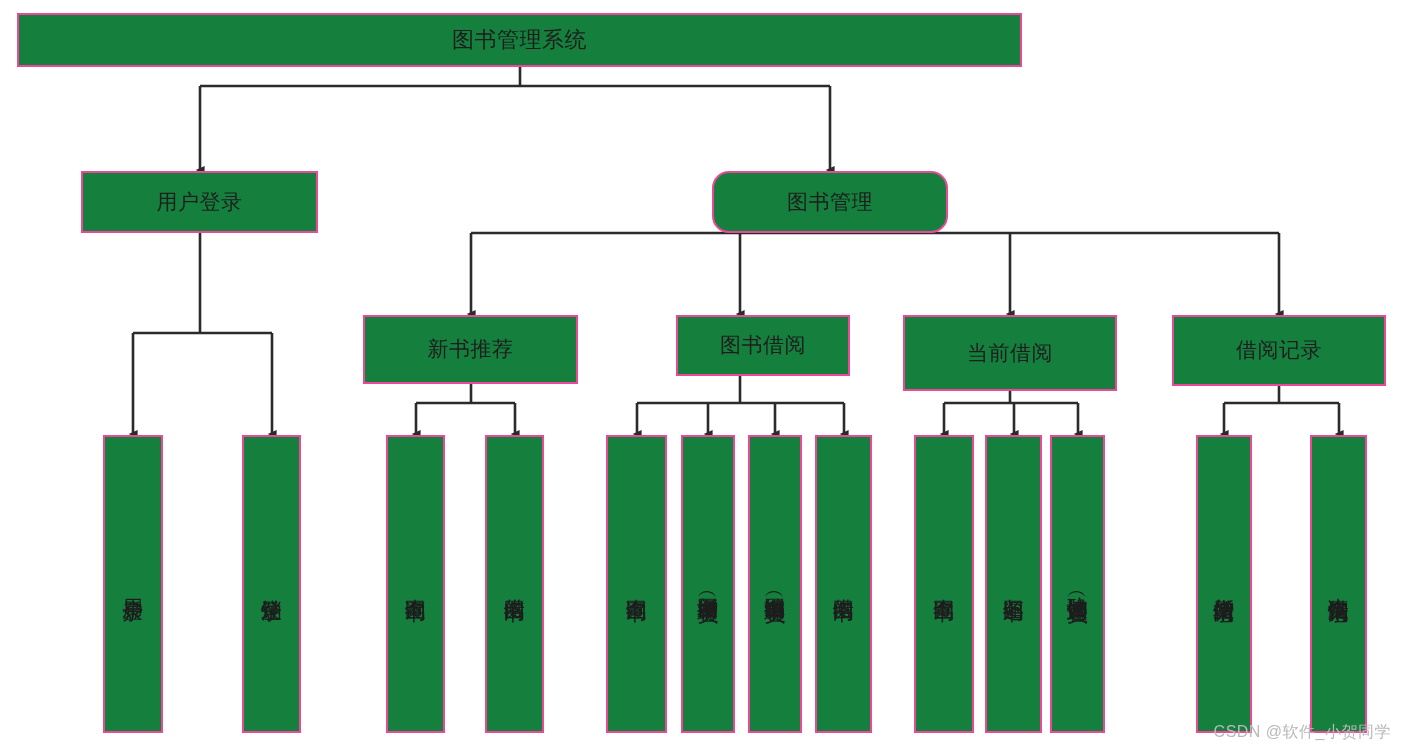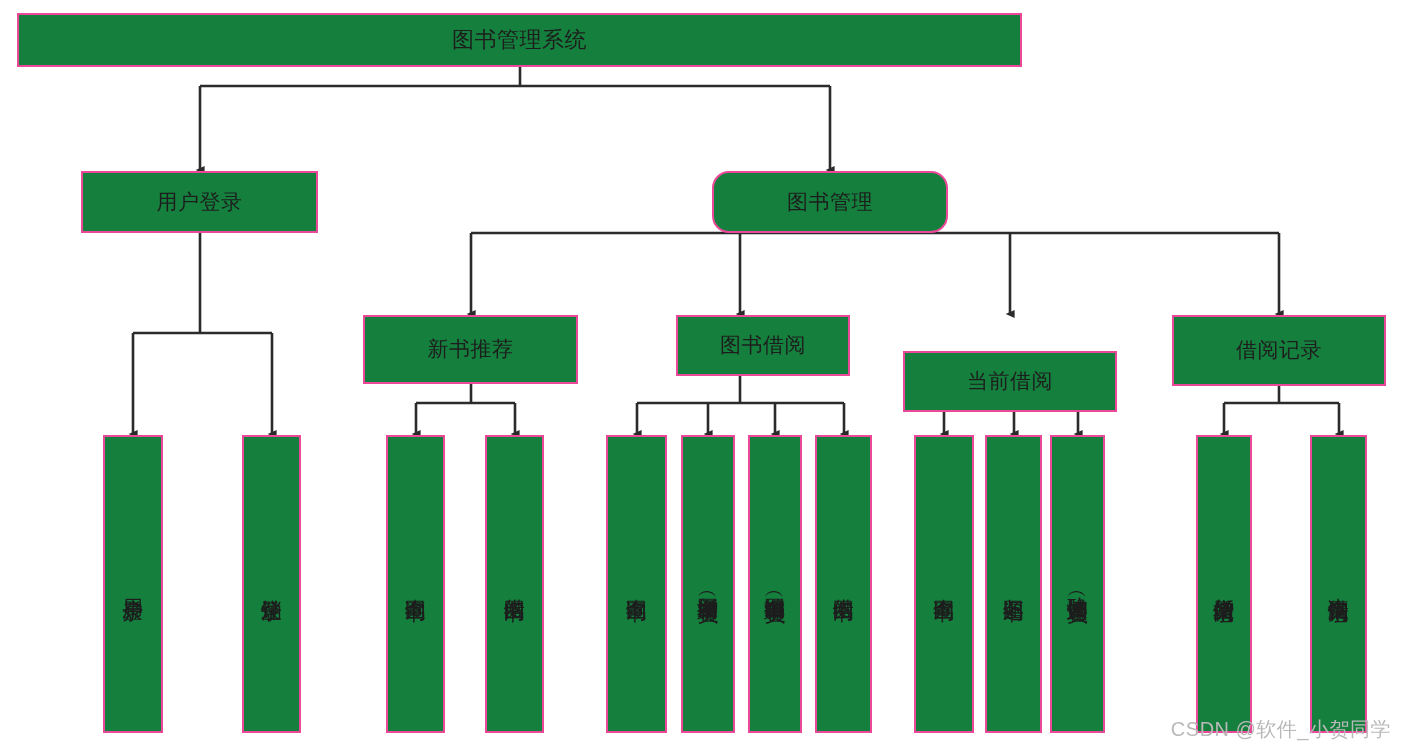"当前借阅" div.node { height: 61px -> 76px; margin-top: 36px -> none }
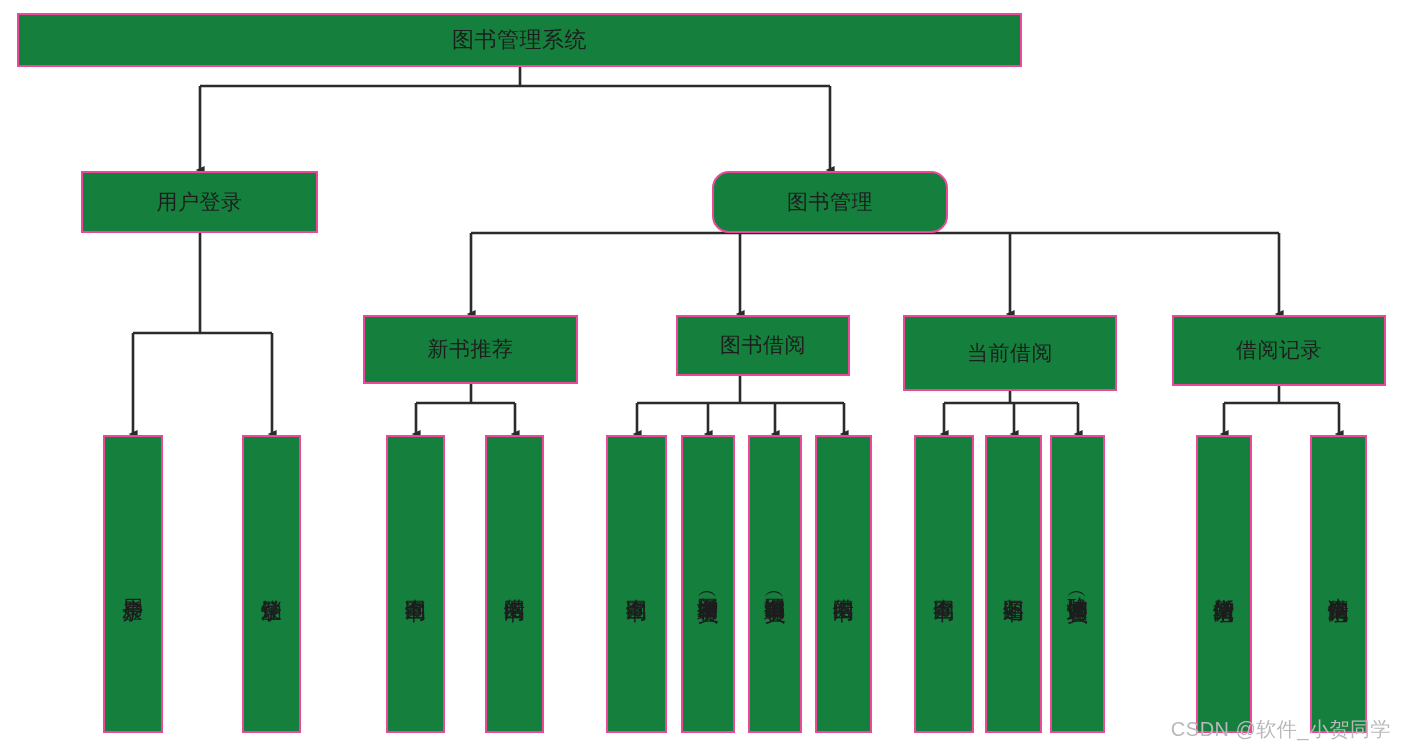"CSDN @软件_小贺同学" #watermark { font-size: 20px -> 16px }
